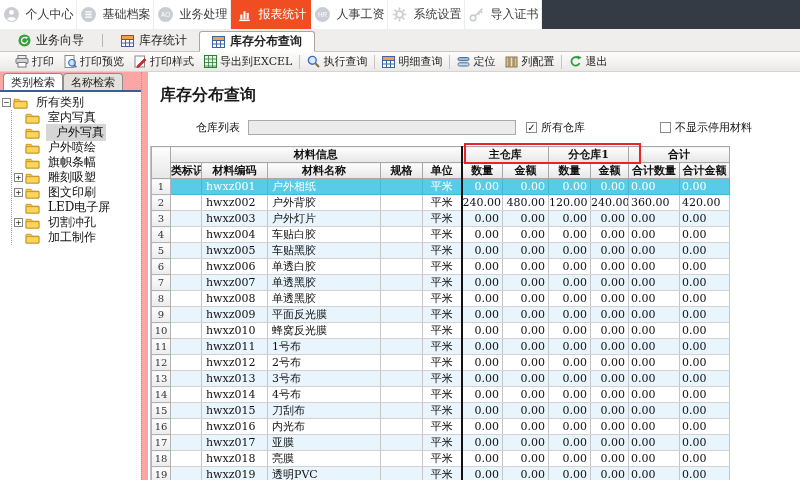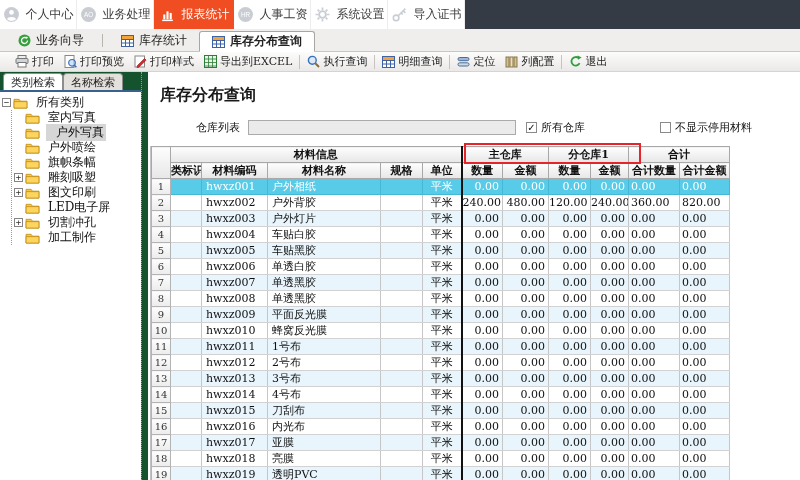"个人中心" .app { background: #14532d -> #fca5a5 }
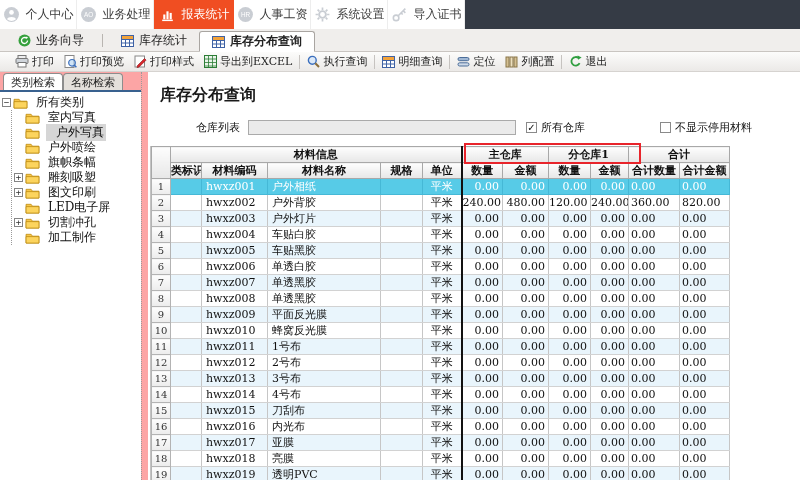"基础档案" div.menu-item { html: none -> <div> <span> <svg> <circle></circle> <path></path> </svg> </span> <span>基础档案</span> </div> }
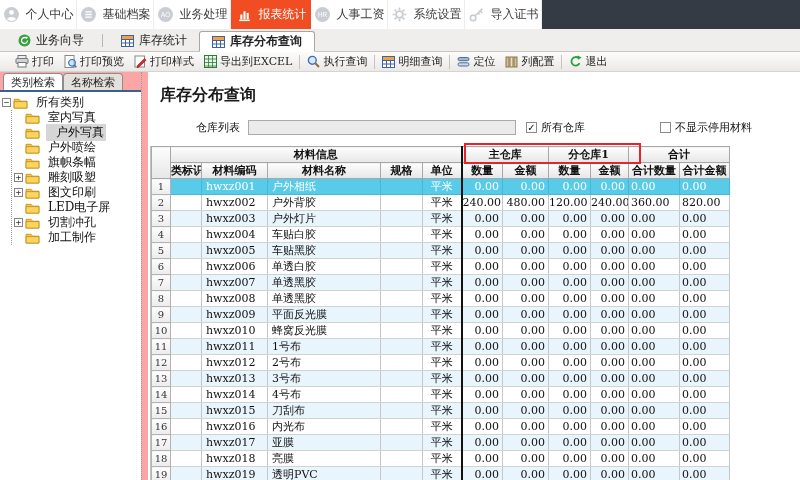"820.00" td.l { text: 820.00 -> 420.00 }
